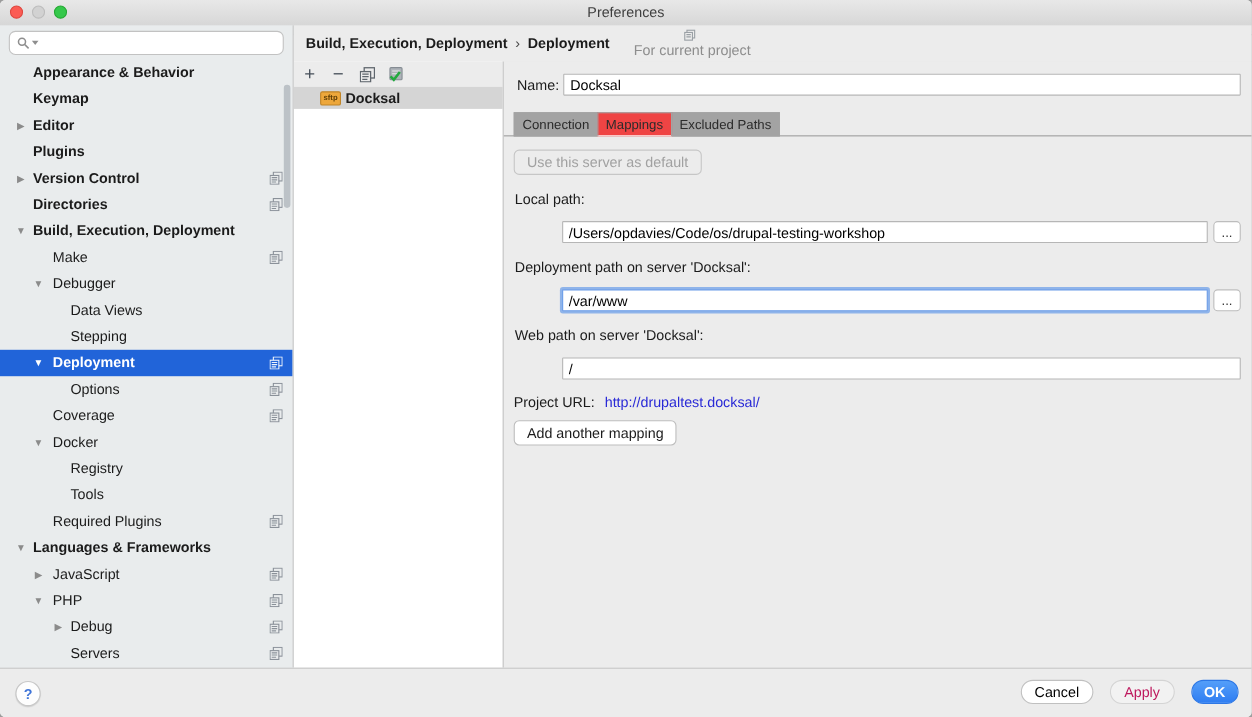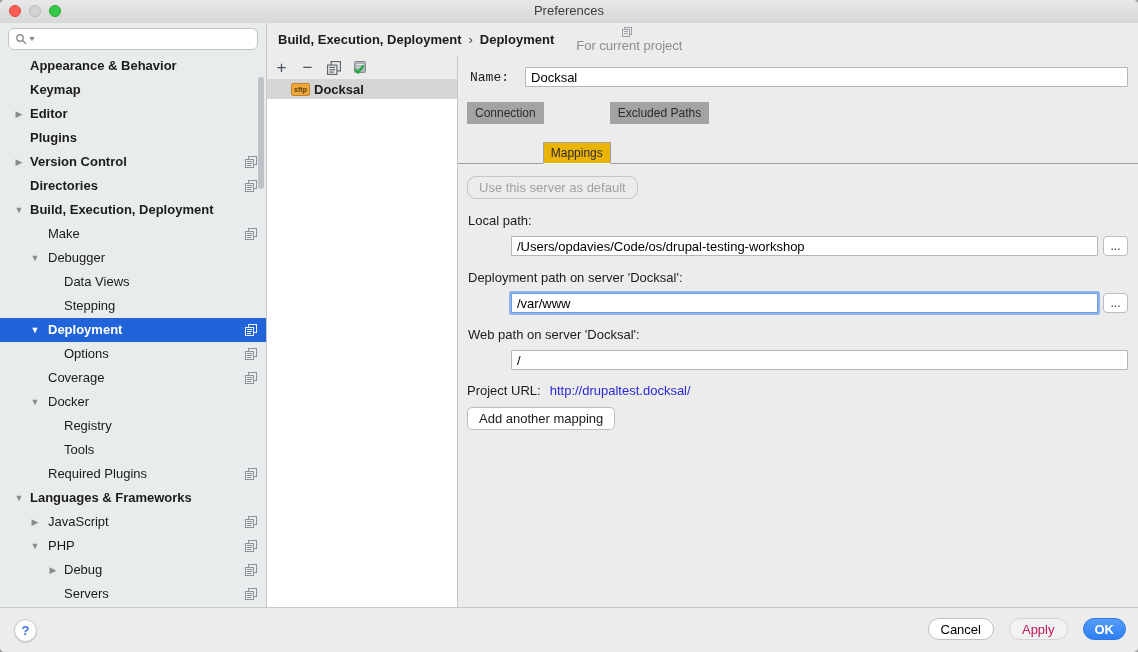"Name:" .name-row label { font-family: Liberation Mono, monospace -> none; margin-right: 16px -> 4px }
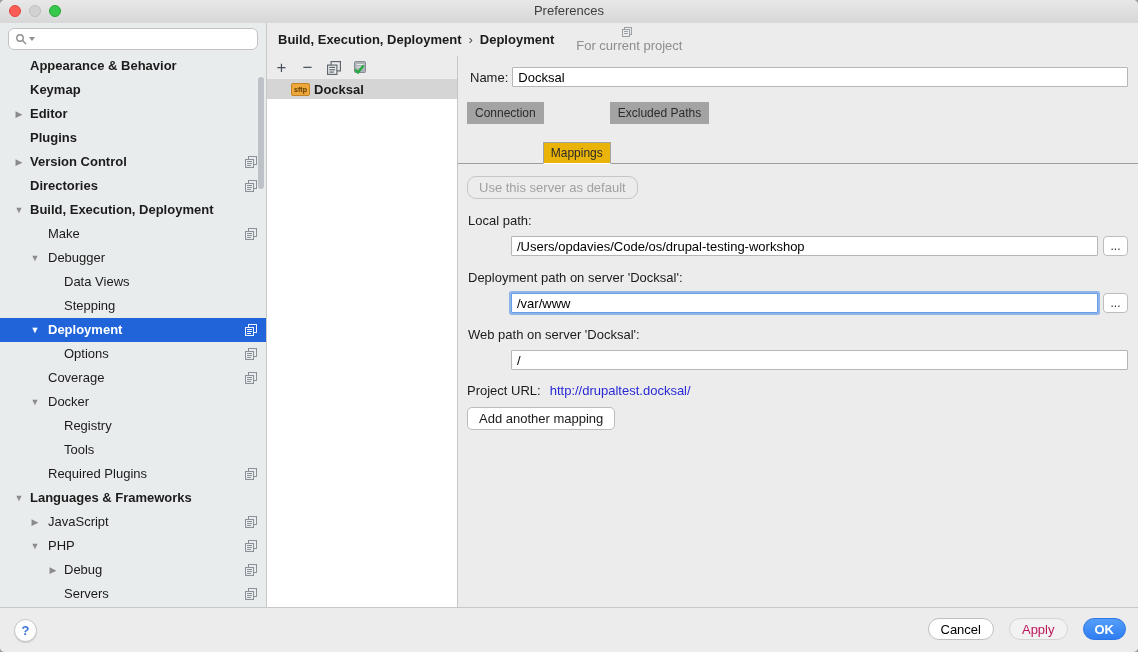"Mappings" .tab.active { background: #eab308 -> #ef4444; margin-top: 40px -> none }
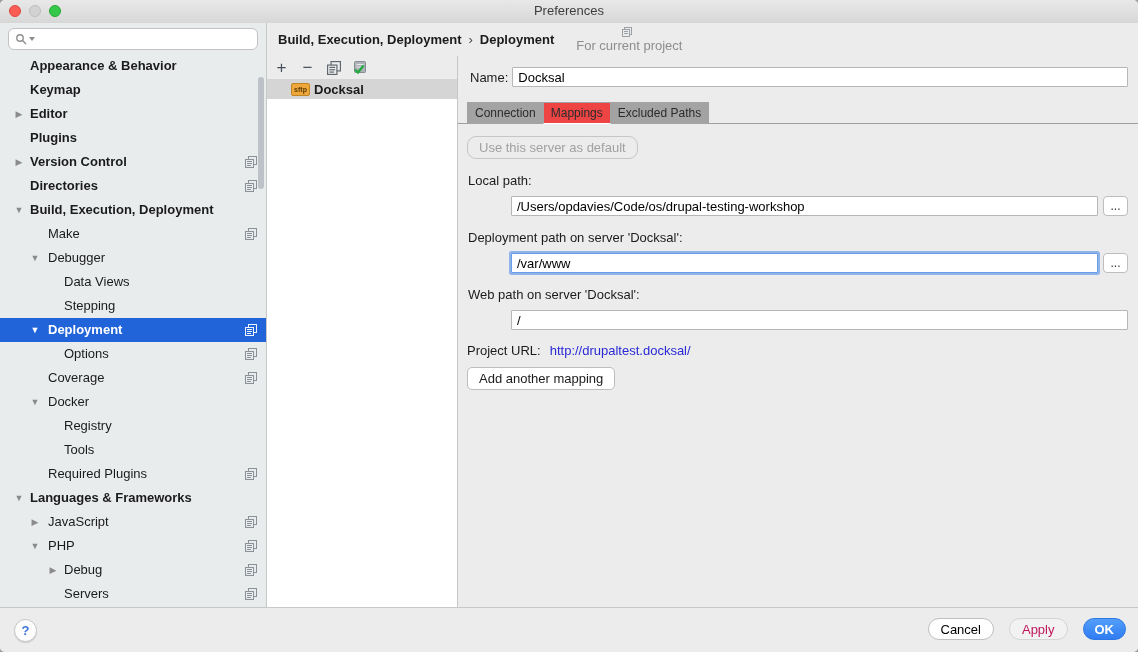"Use this server as default" .btn.disabled { border-radius: 9px -> none }
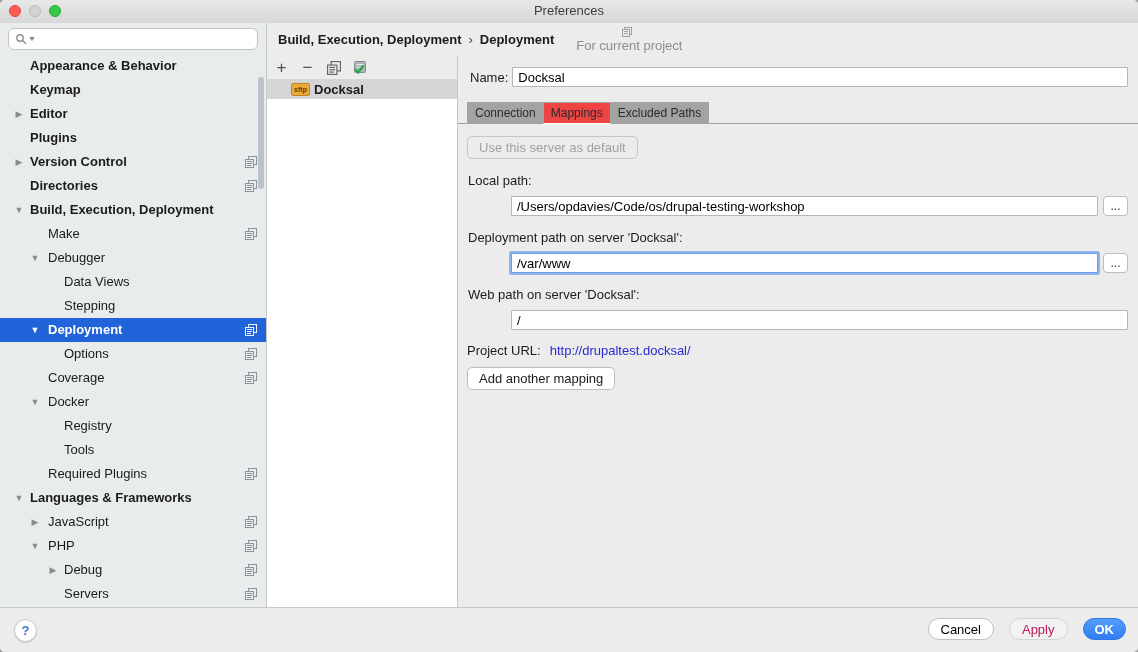"/Users/opdavies/Code/os/drupal-testing-w" .path-row { margin-top: 8px -> 13px }
